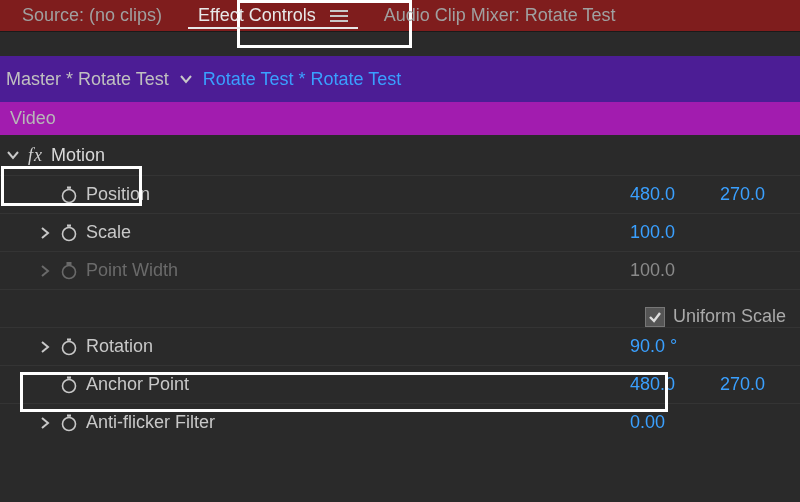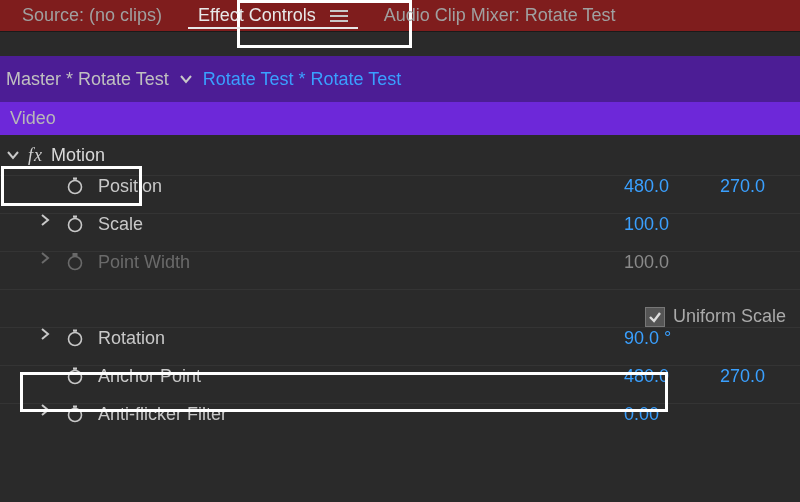"Video" .section-title { background: #6d28d9 -> #a21caf }
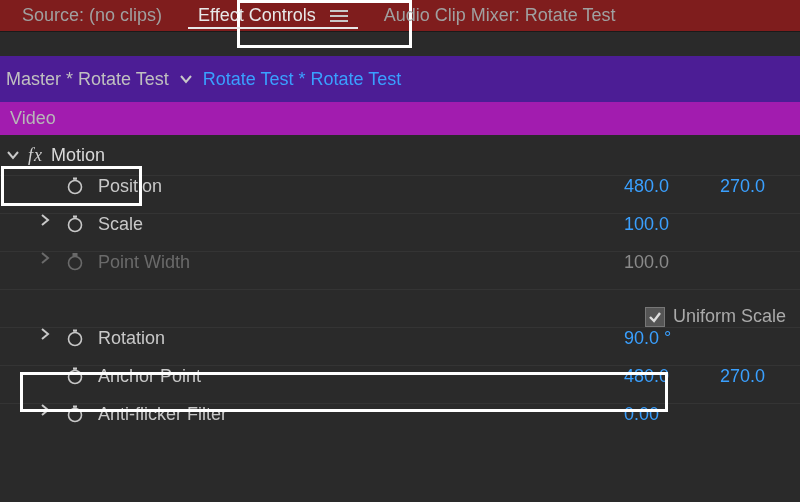"Position" .prop { align-items: flex-start -> center; gap: 6px -> none }
